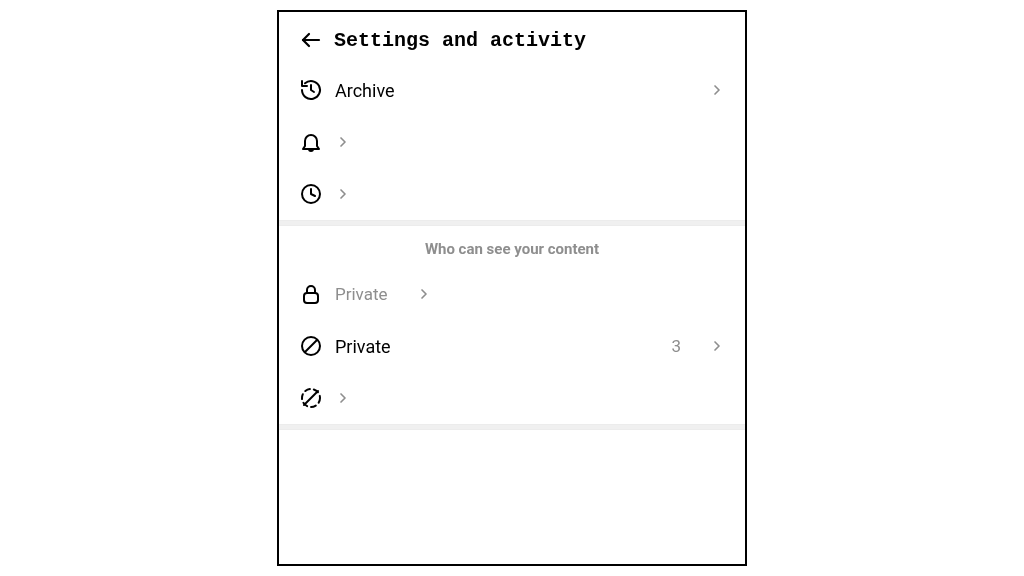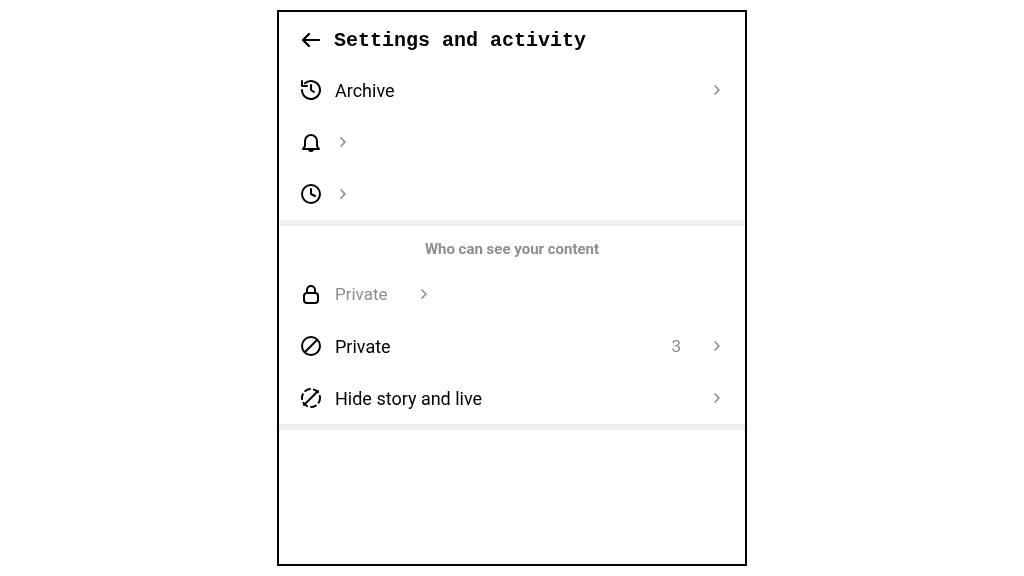"Hide story and live" span.row-label { html: <span>Hide story and live</span> -> none }
